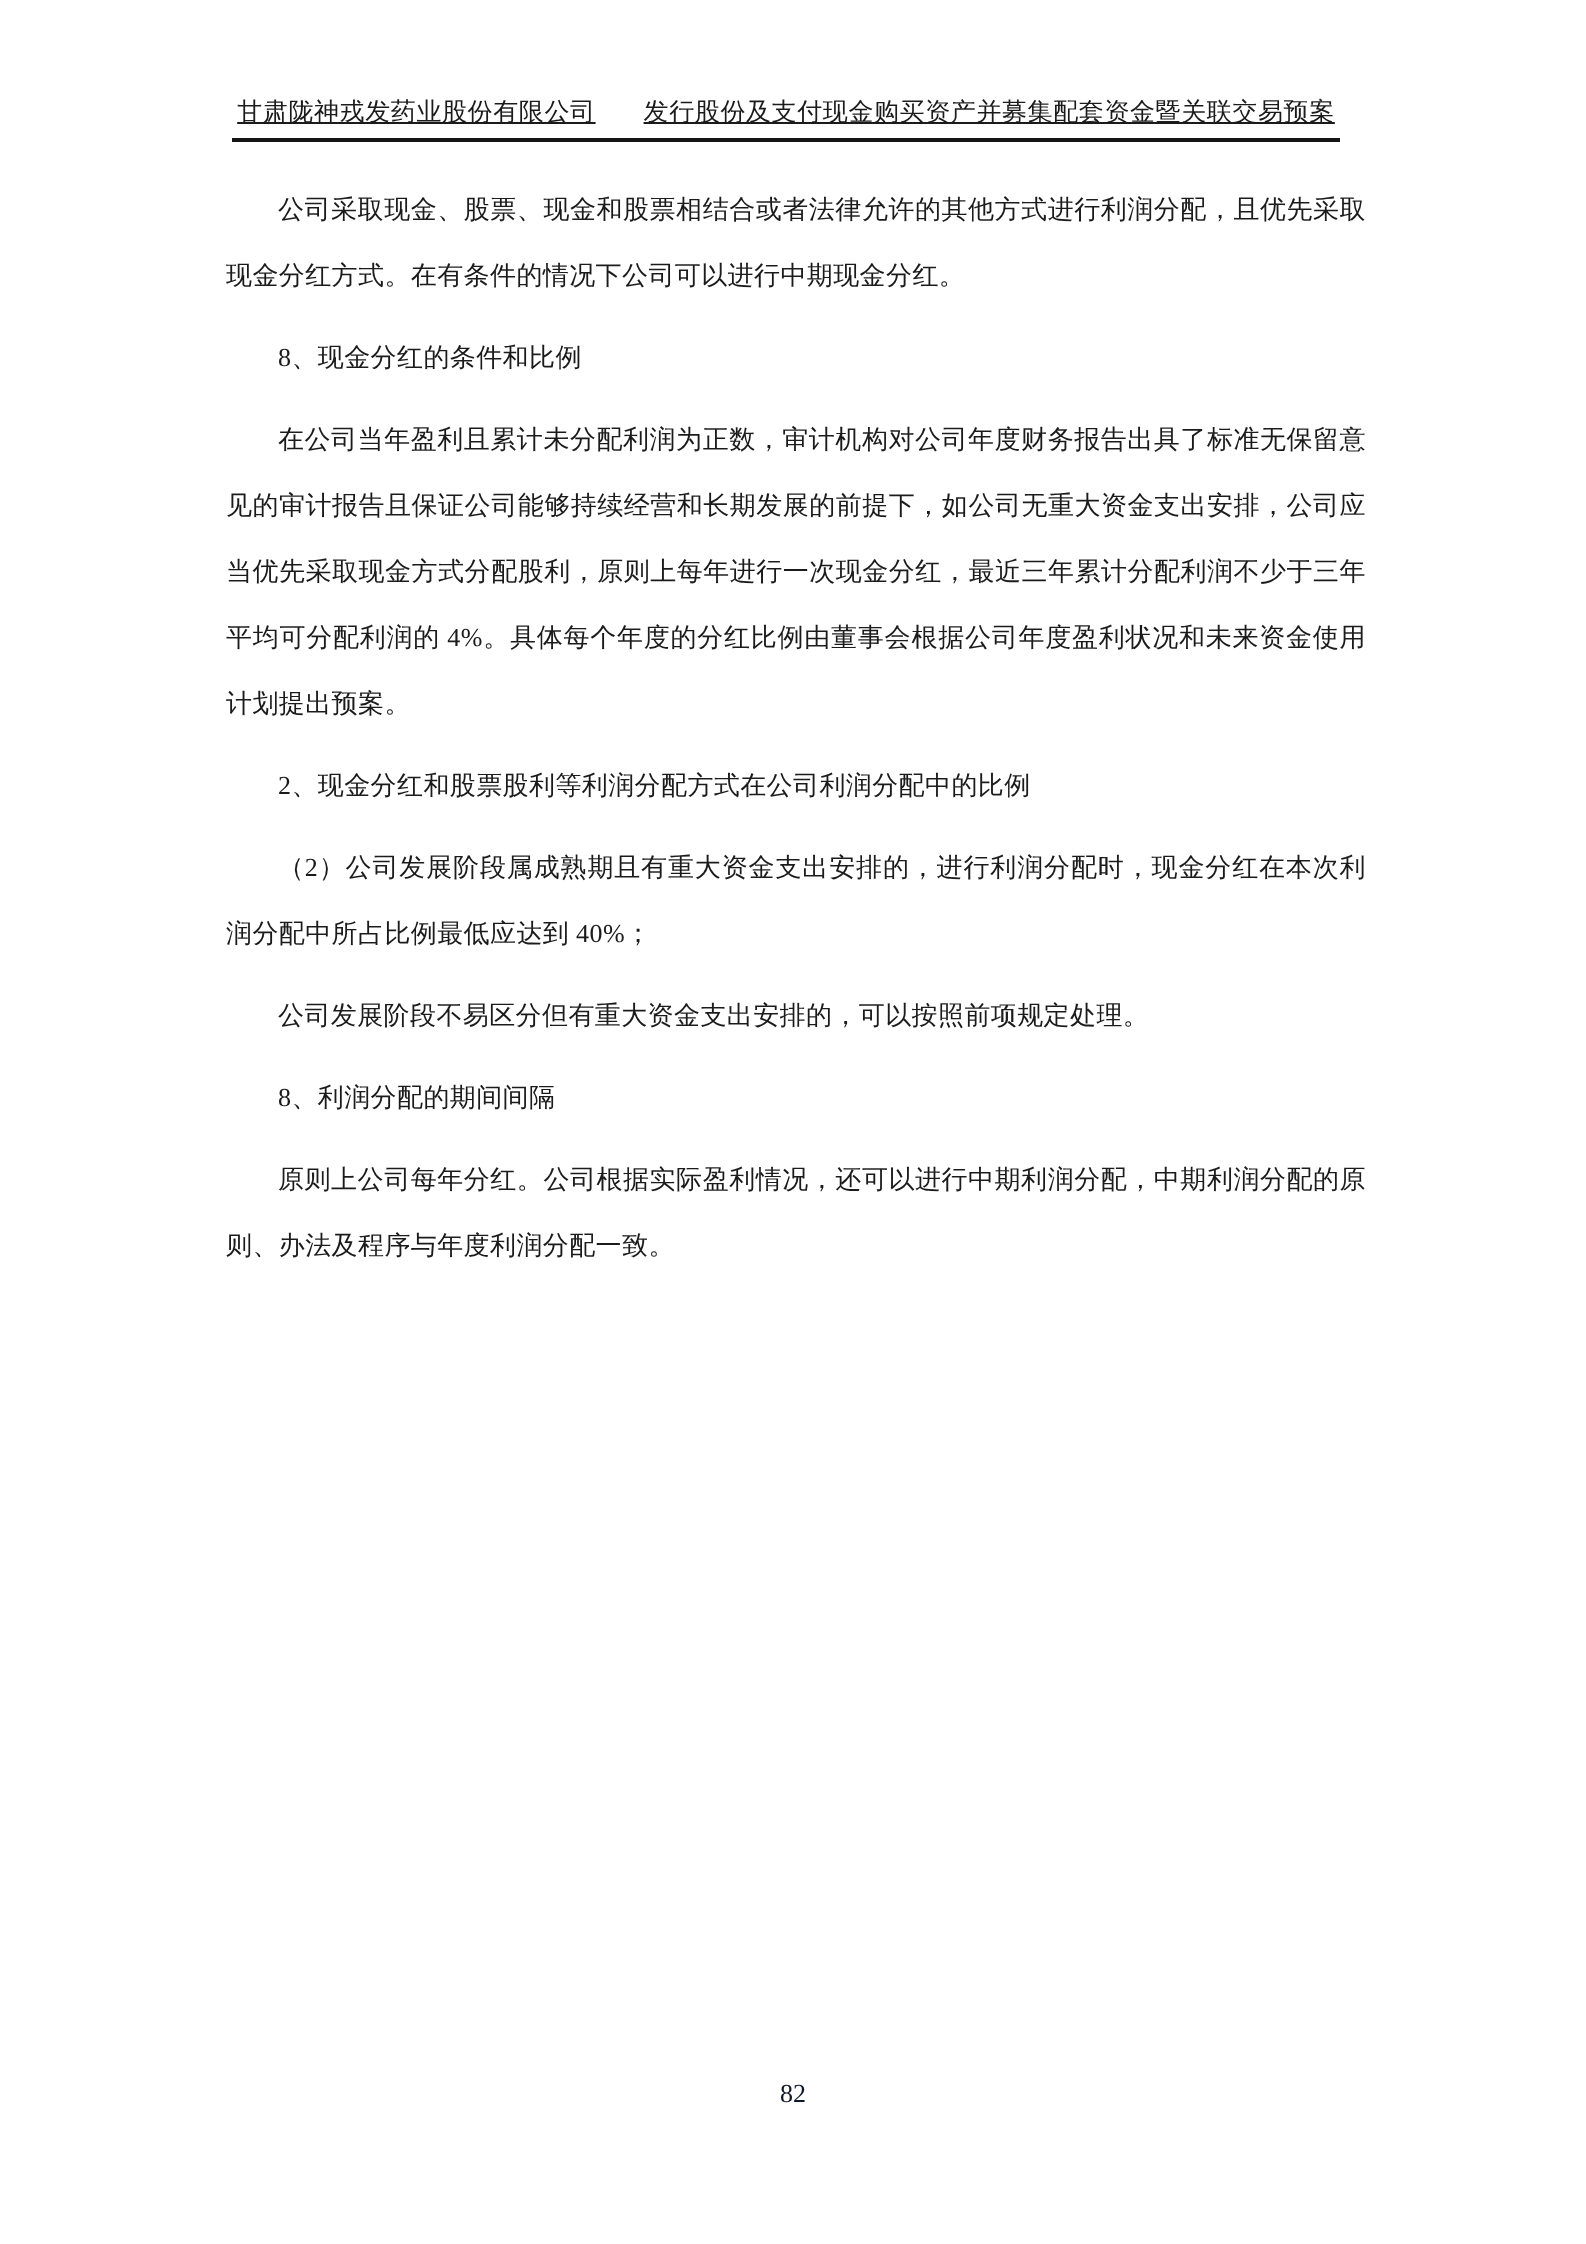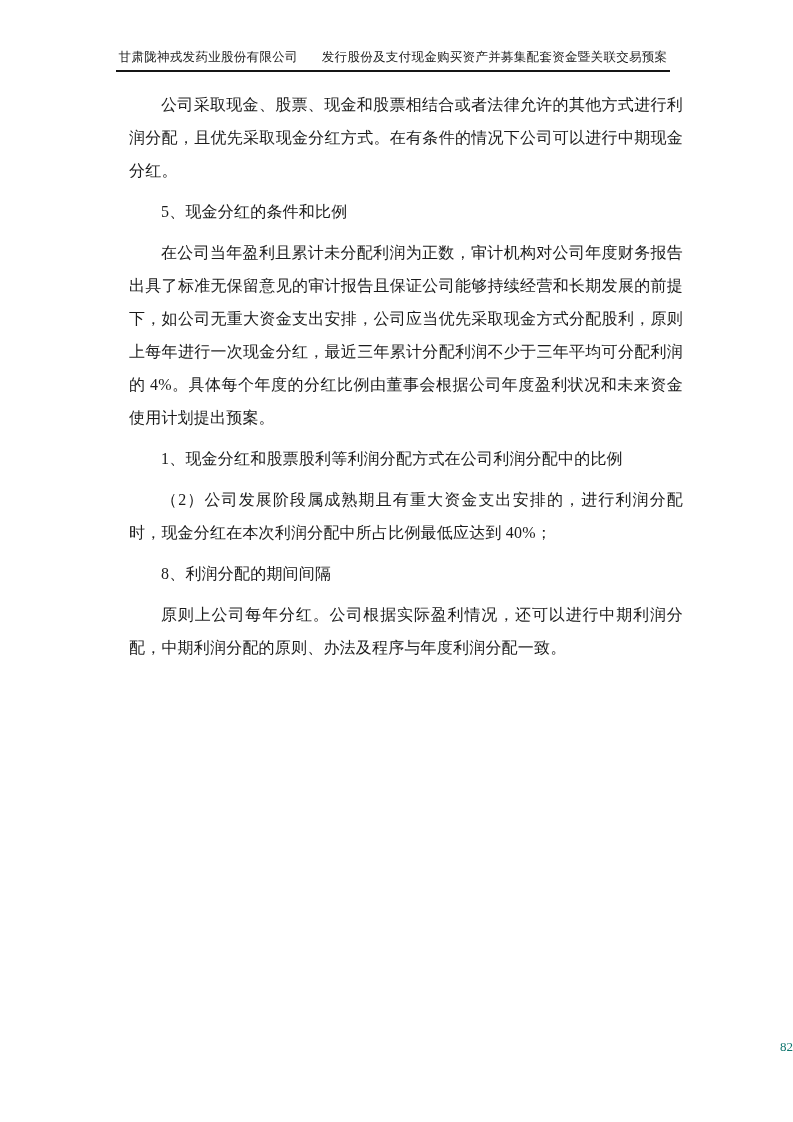"甘肃陇神戎发药业股份有限公司" .header-inner { text-decoration: none -> underline }
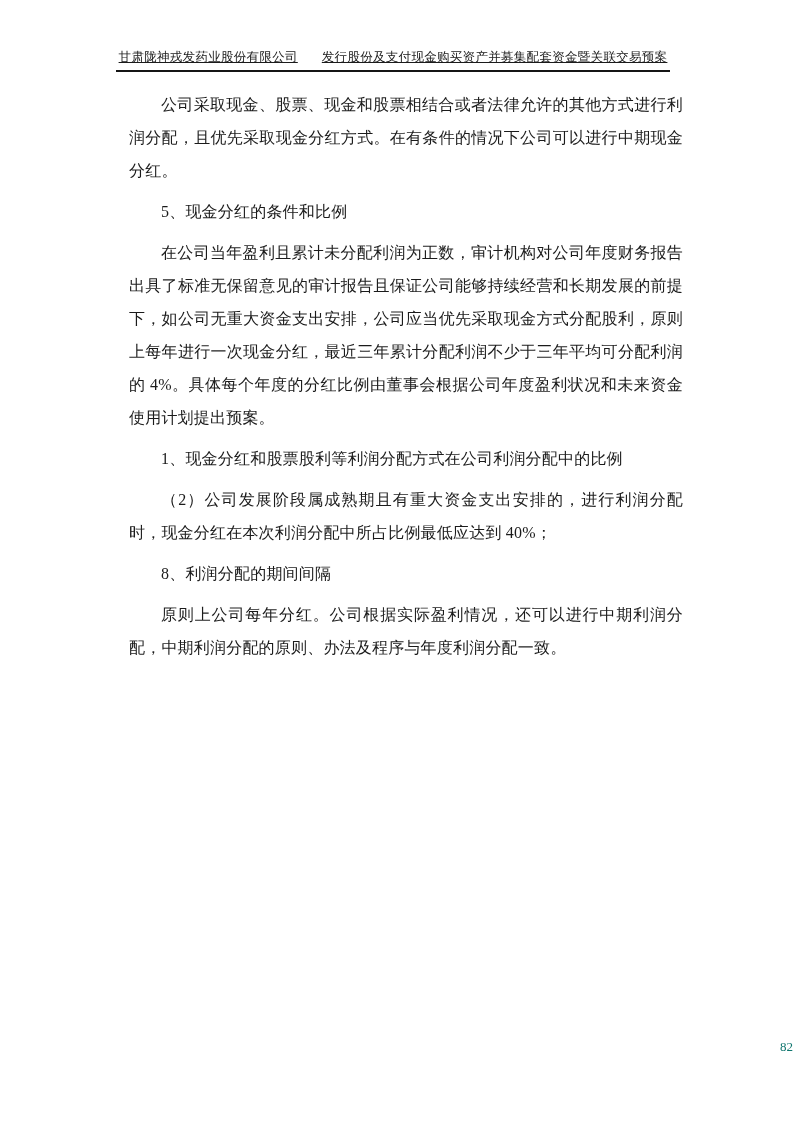"公司采取现金、股票、现金和股票相结合或者法律允许的其他方式进行利润分配，且优先采" .para, .heading { font-size: 16px -> 13px; margin: 0 0 8px 16px -> 0 0 8px 0 }
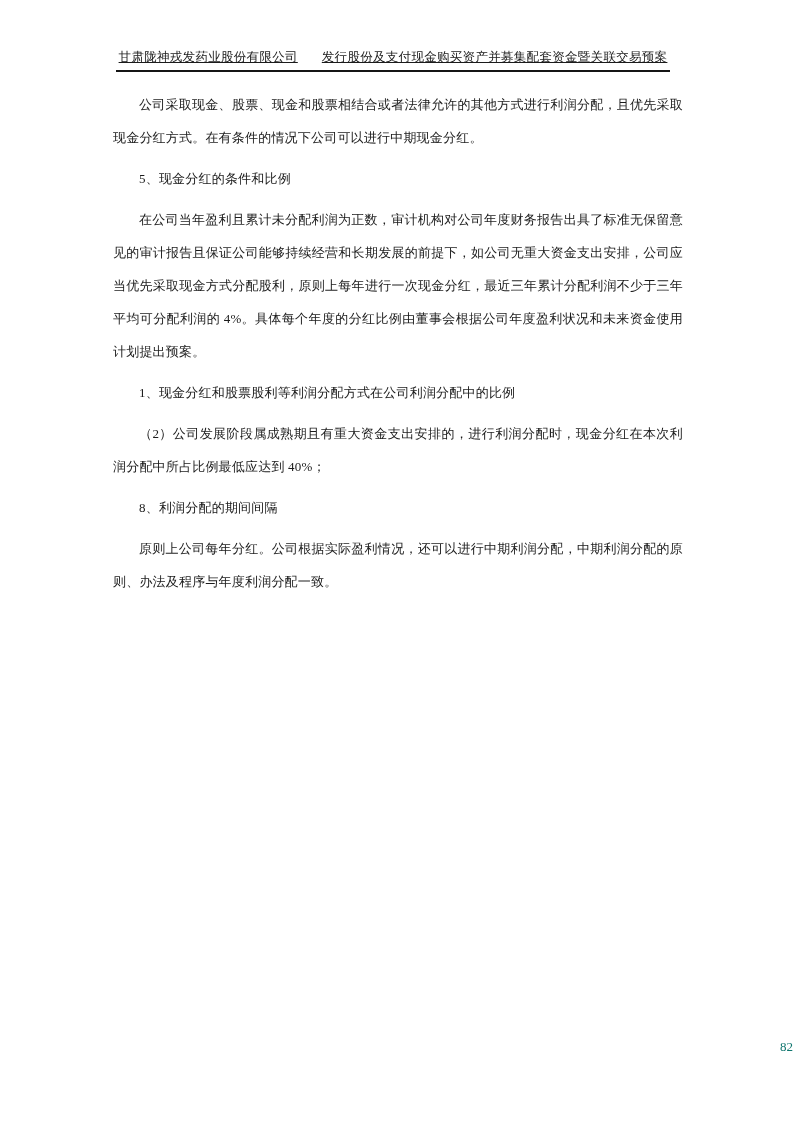"5、现金分红的条件和比例" p.heading { text: 5 -> 8 }
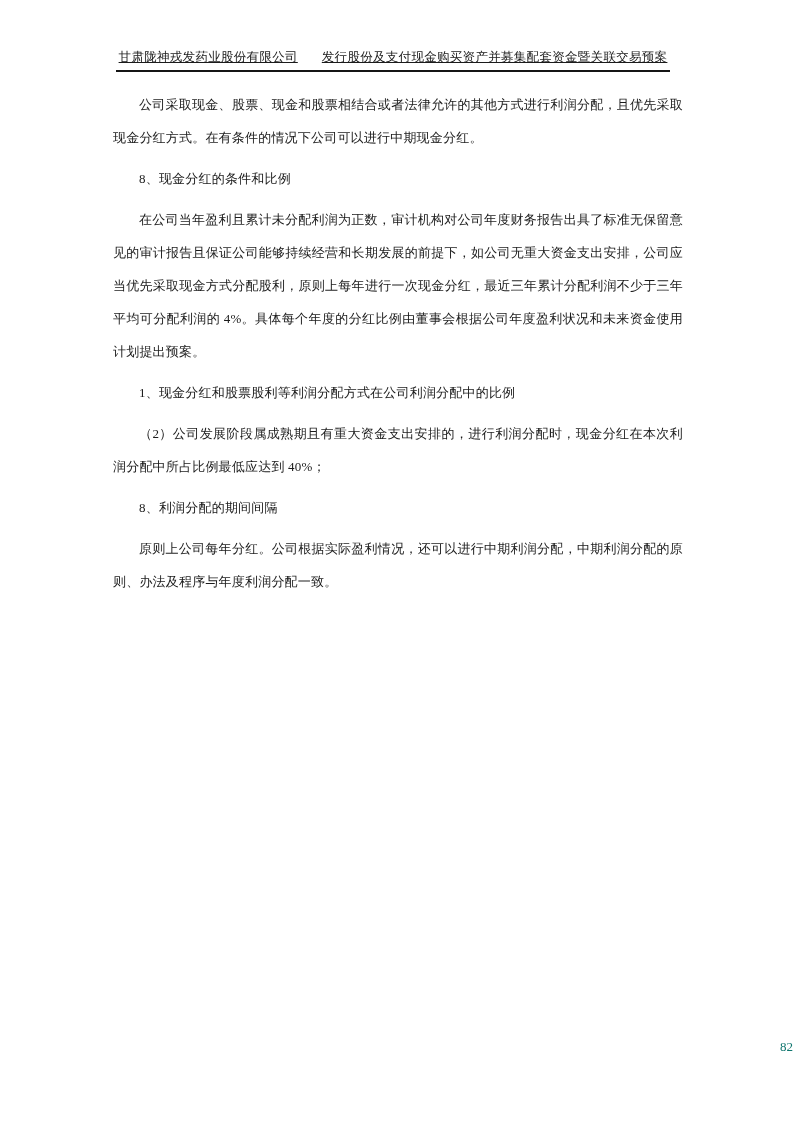"1、现金分红和股票股利等利润分配方式在公司利润分配中的比例" p.heading { text: 1 -> 2 }
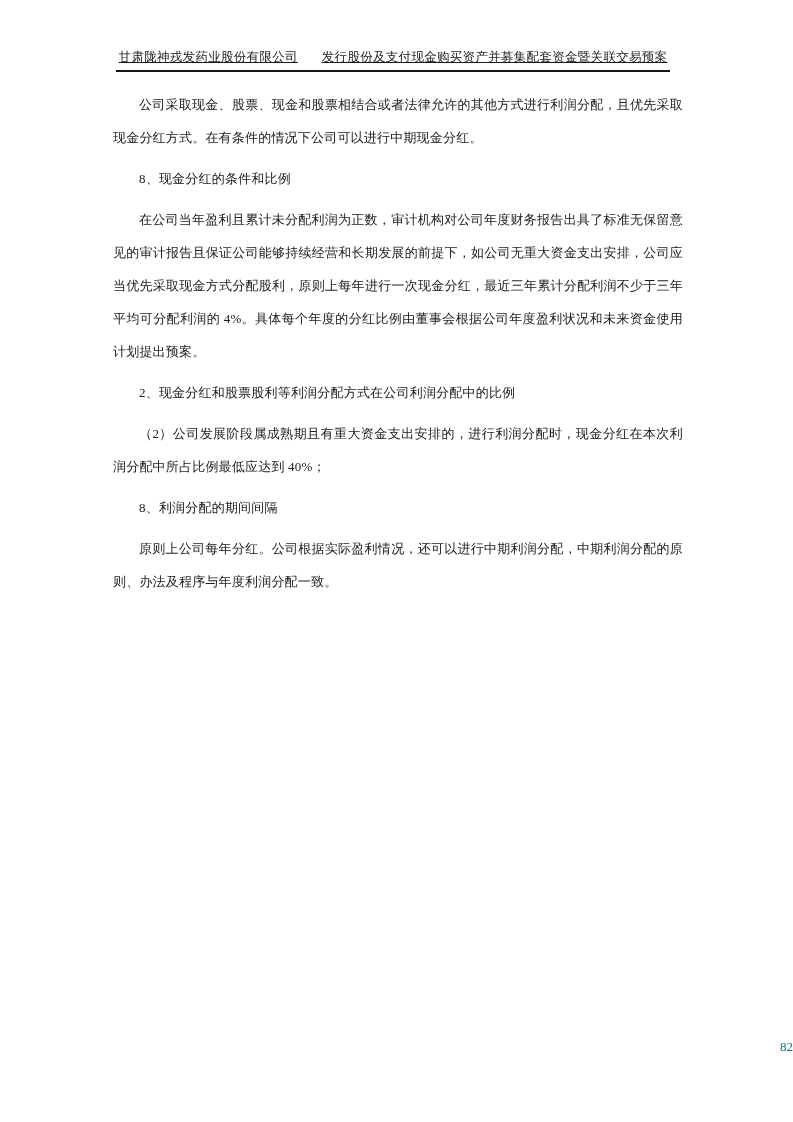"公司发展阶段不易区分但有重大资金支出安排的，可以按照前项规定处理。" p.para { html: none -> <p>公司发展阶段不易区分但有重大资金支出安排的，可以按照前项规定处理。</p> }
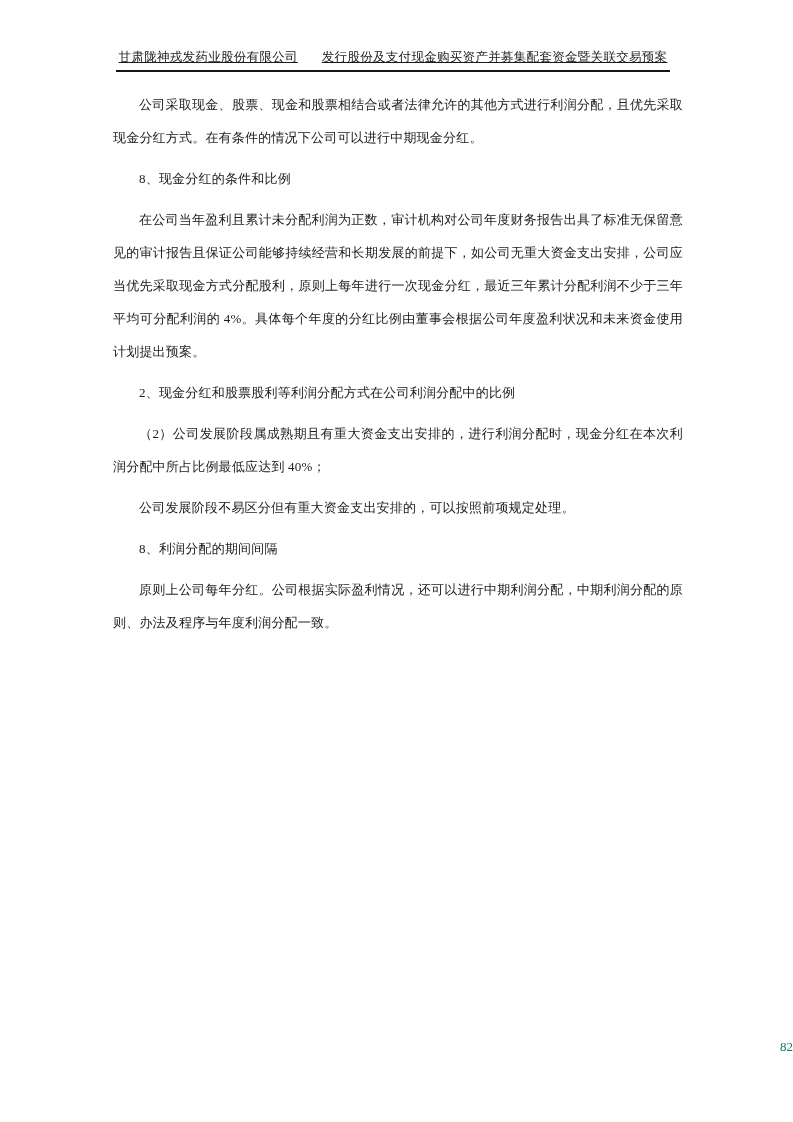"82" .footer { color: #0f766e -> #0f172a; text-align: right -> center }
